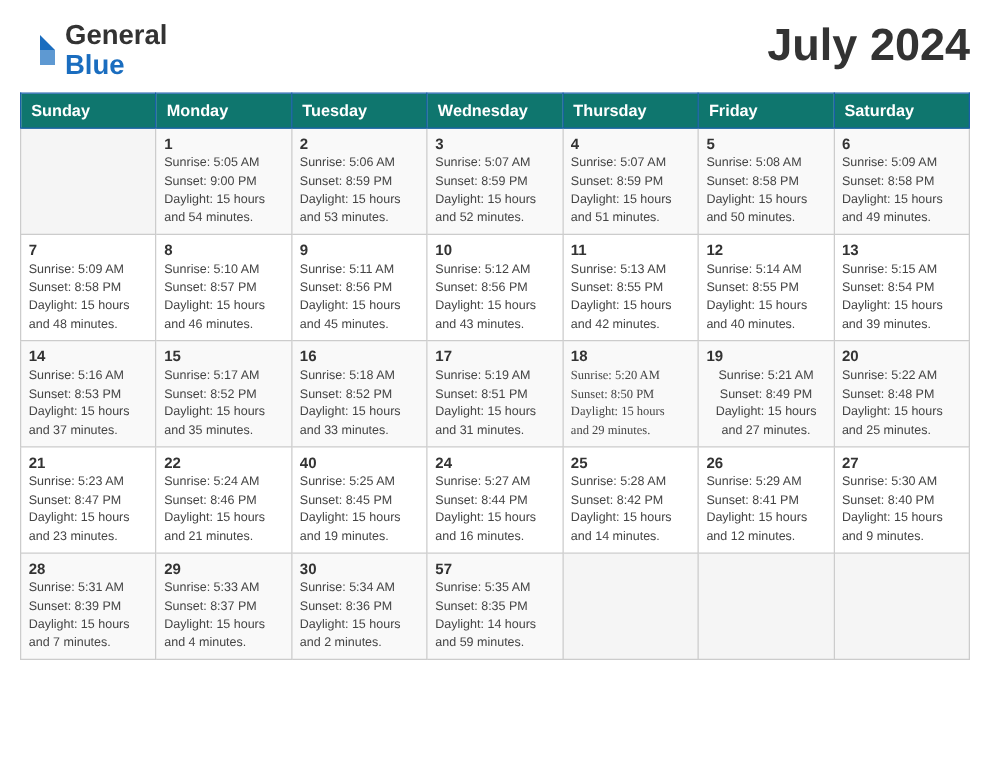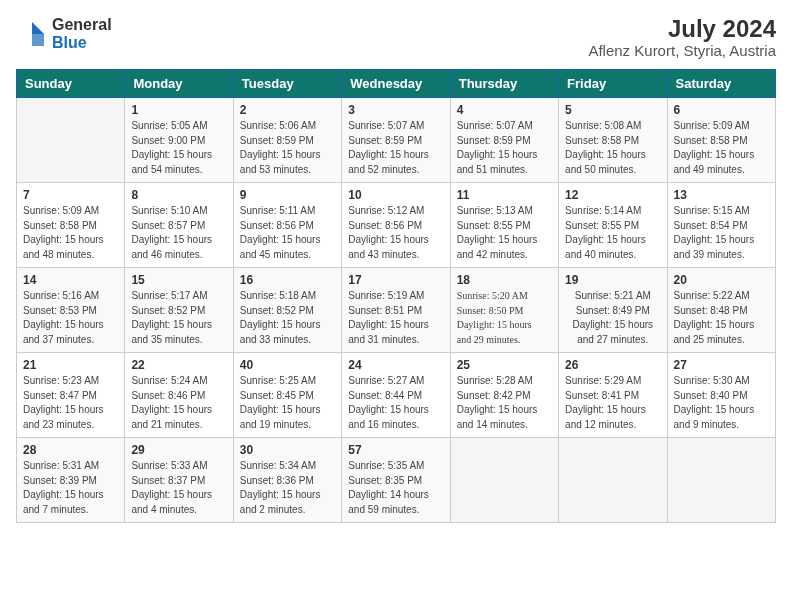"General" .logo-text { font-size: 16px -> 22px }
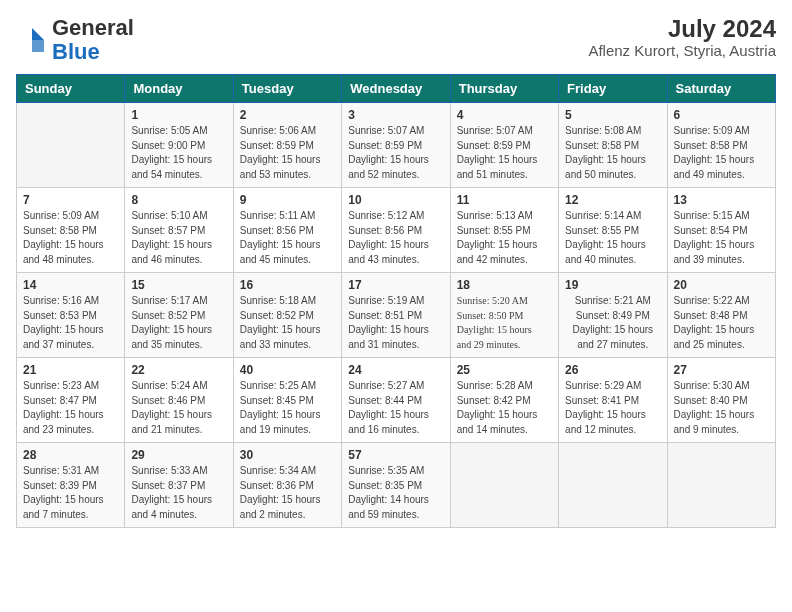"July 2024" .month-year { font-size: 24px -> 36px }
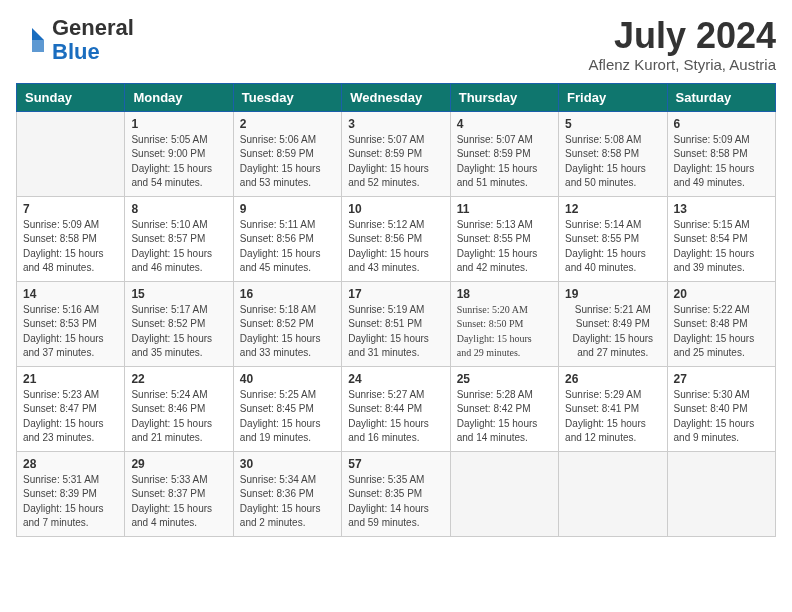"Aflenz Kurort, Styria, Austria" div.location { html: <div>Aflenz Kurort, Styria, Austria</div> -> none }
